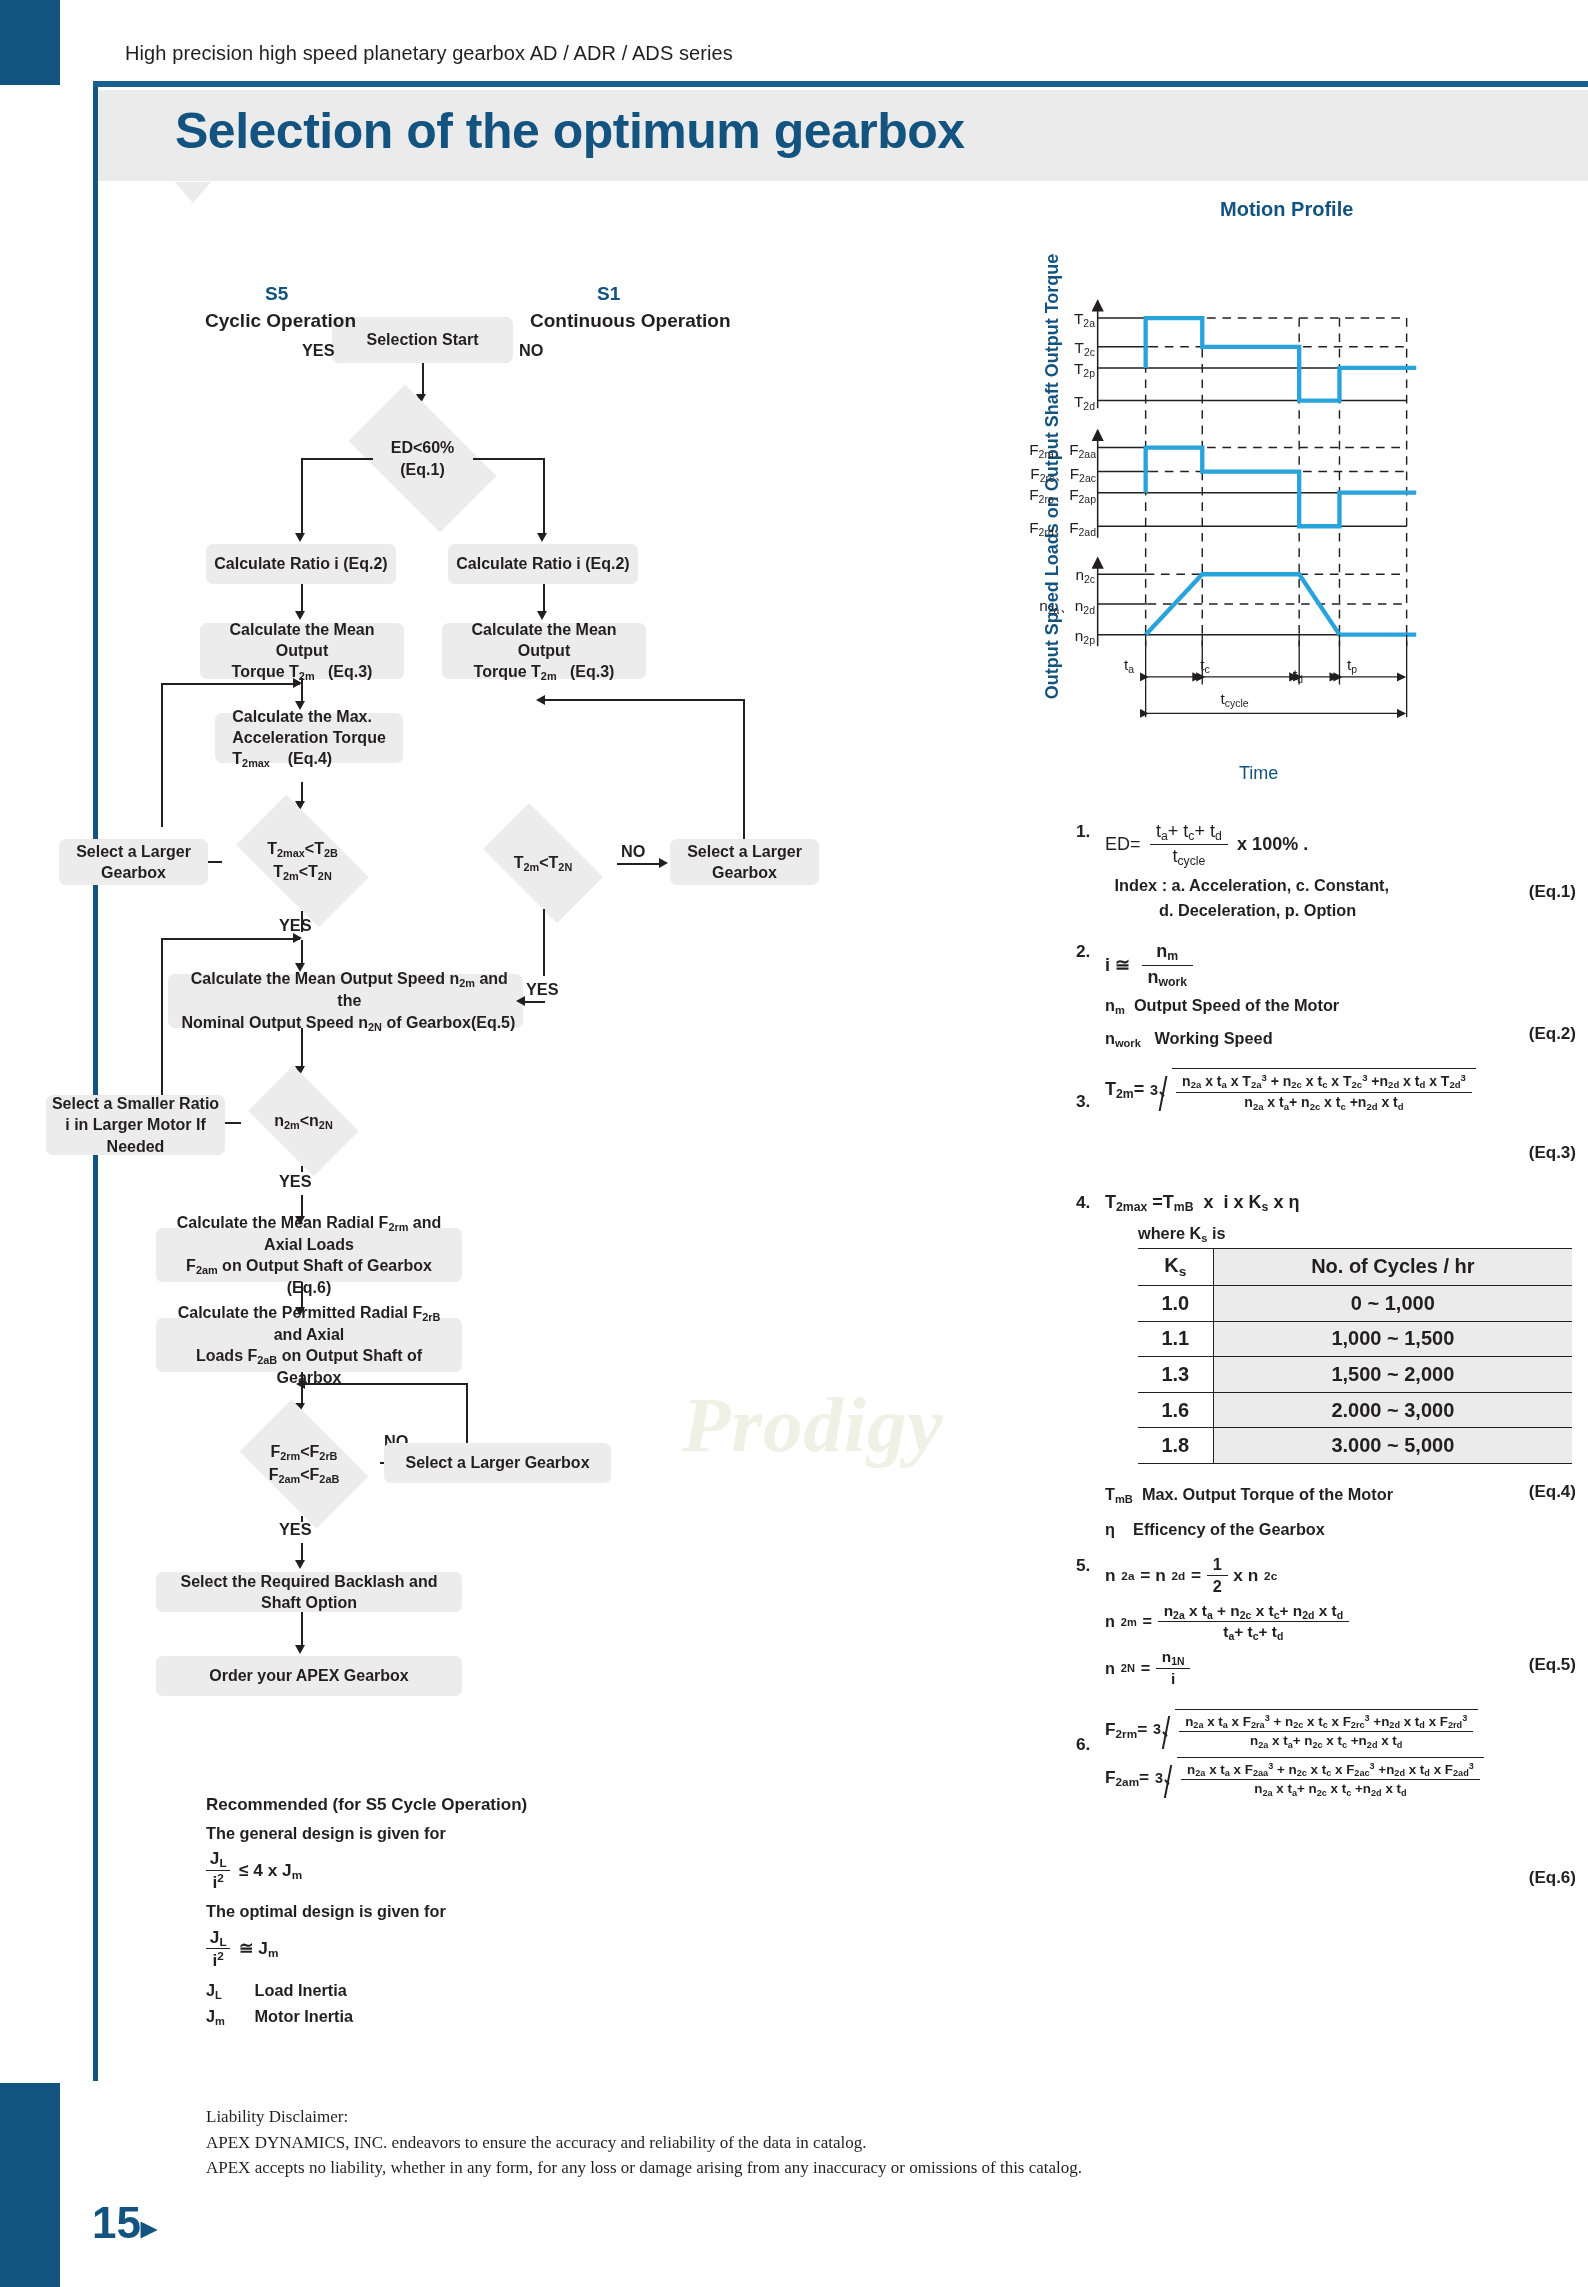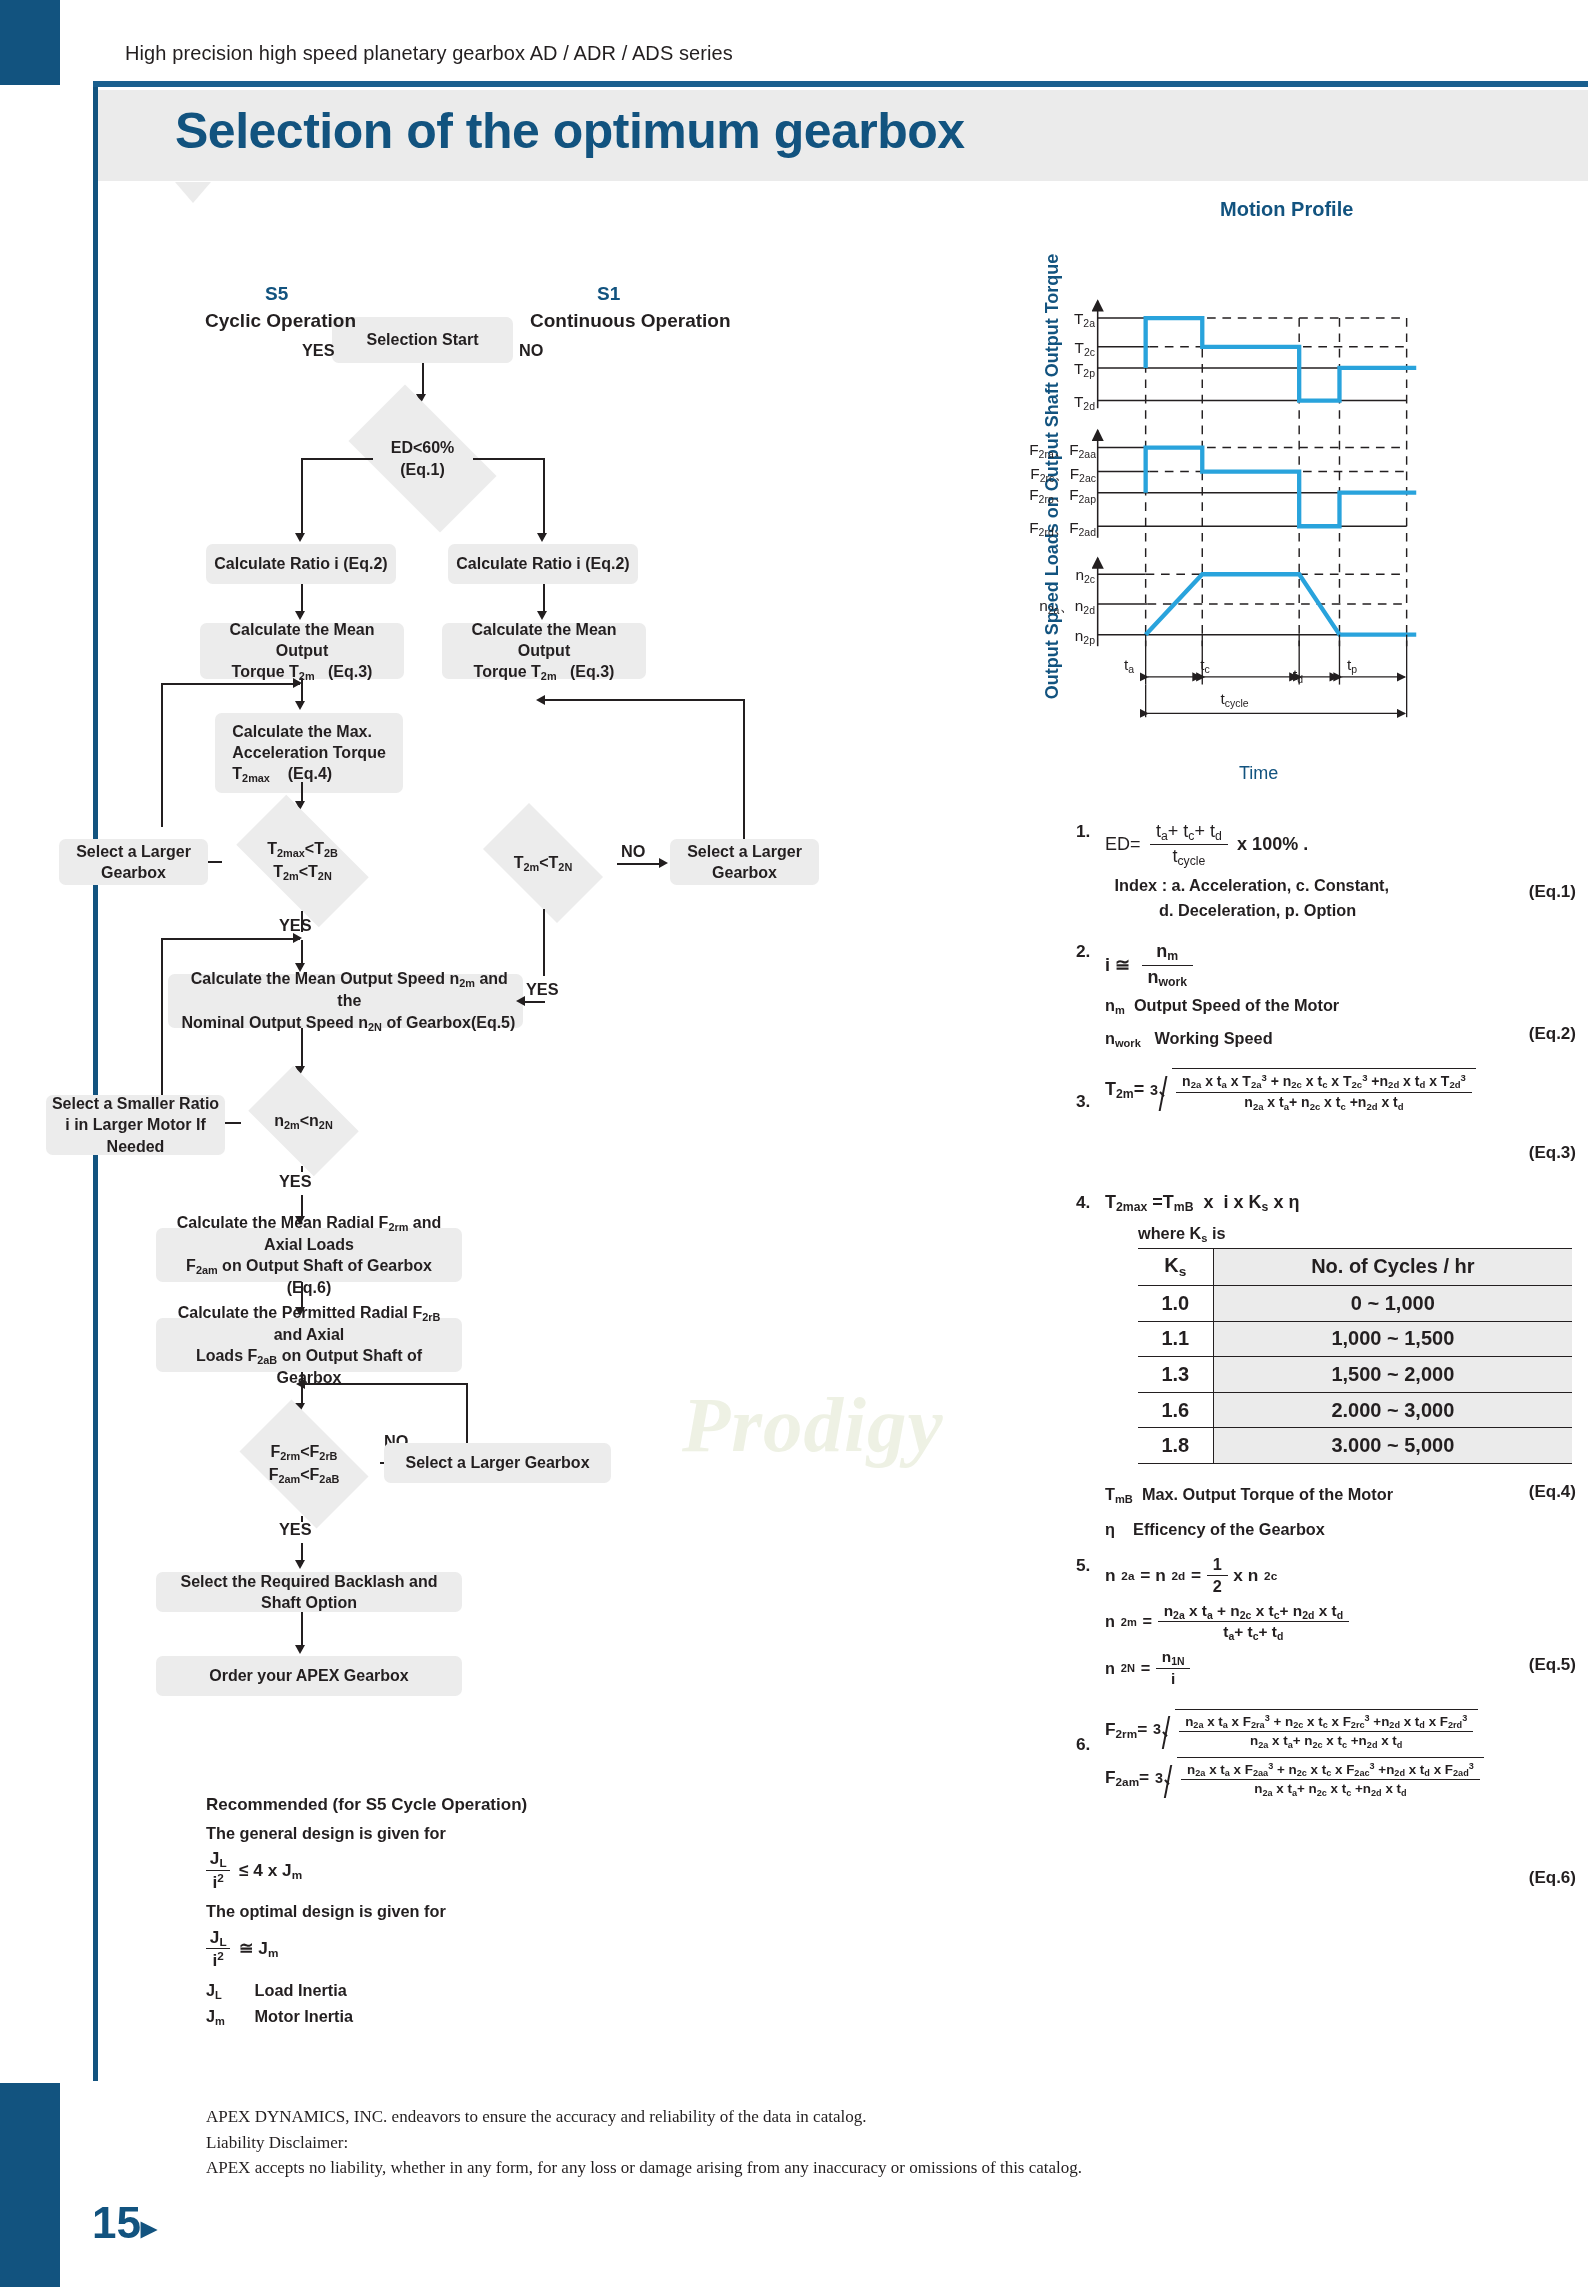"Calculate the Max." div.fbox { height: 80px -> 50px }
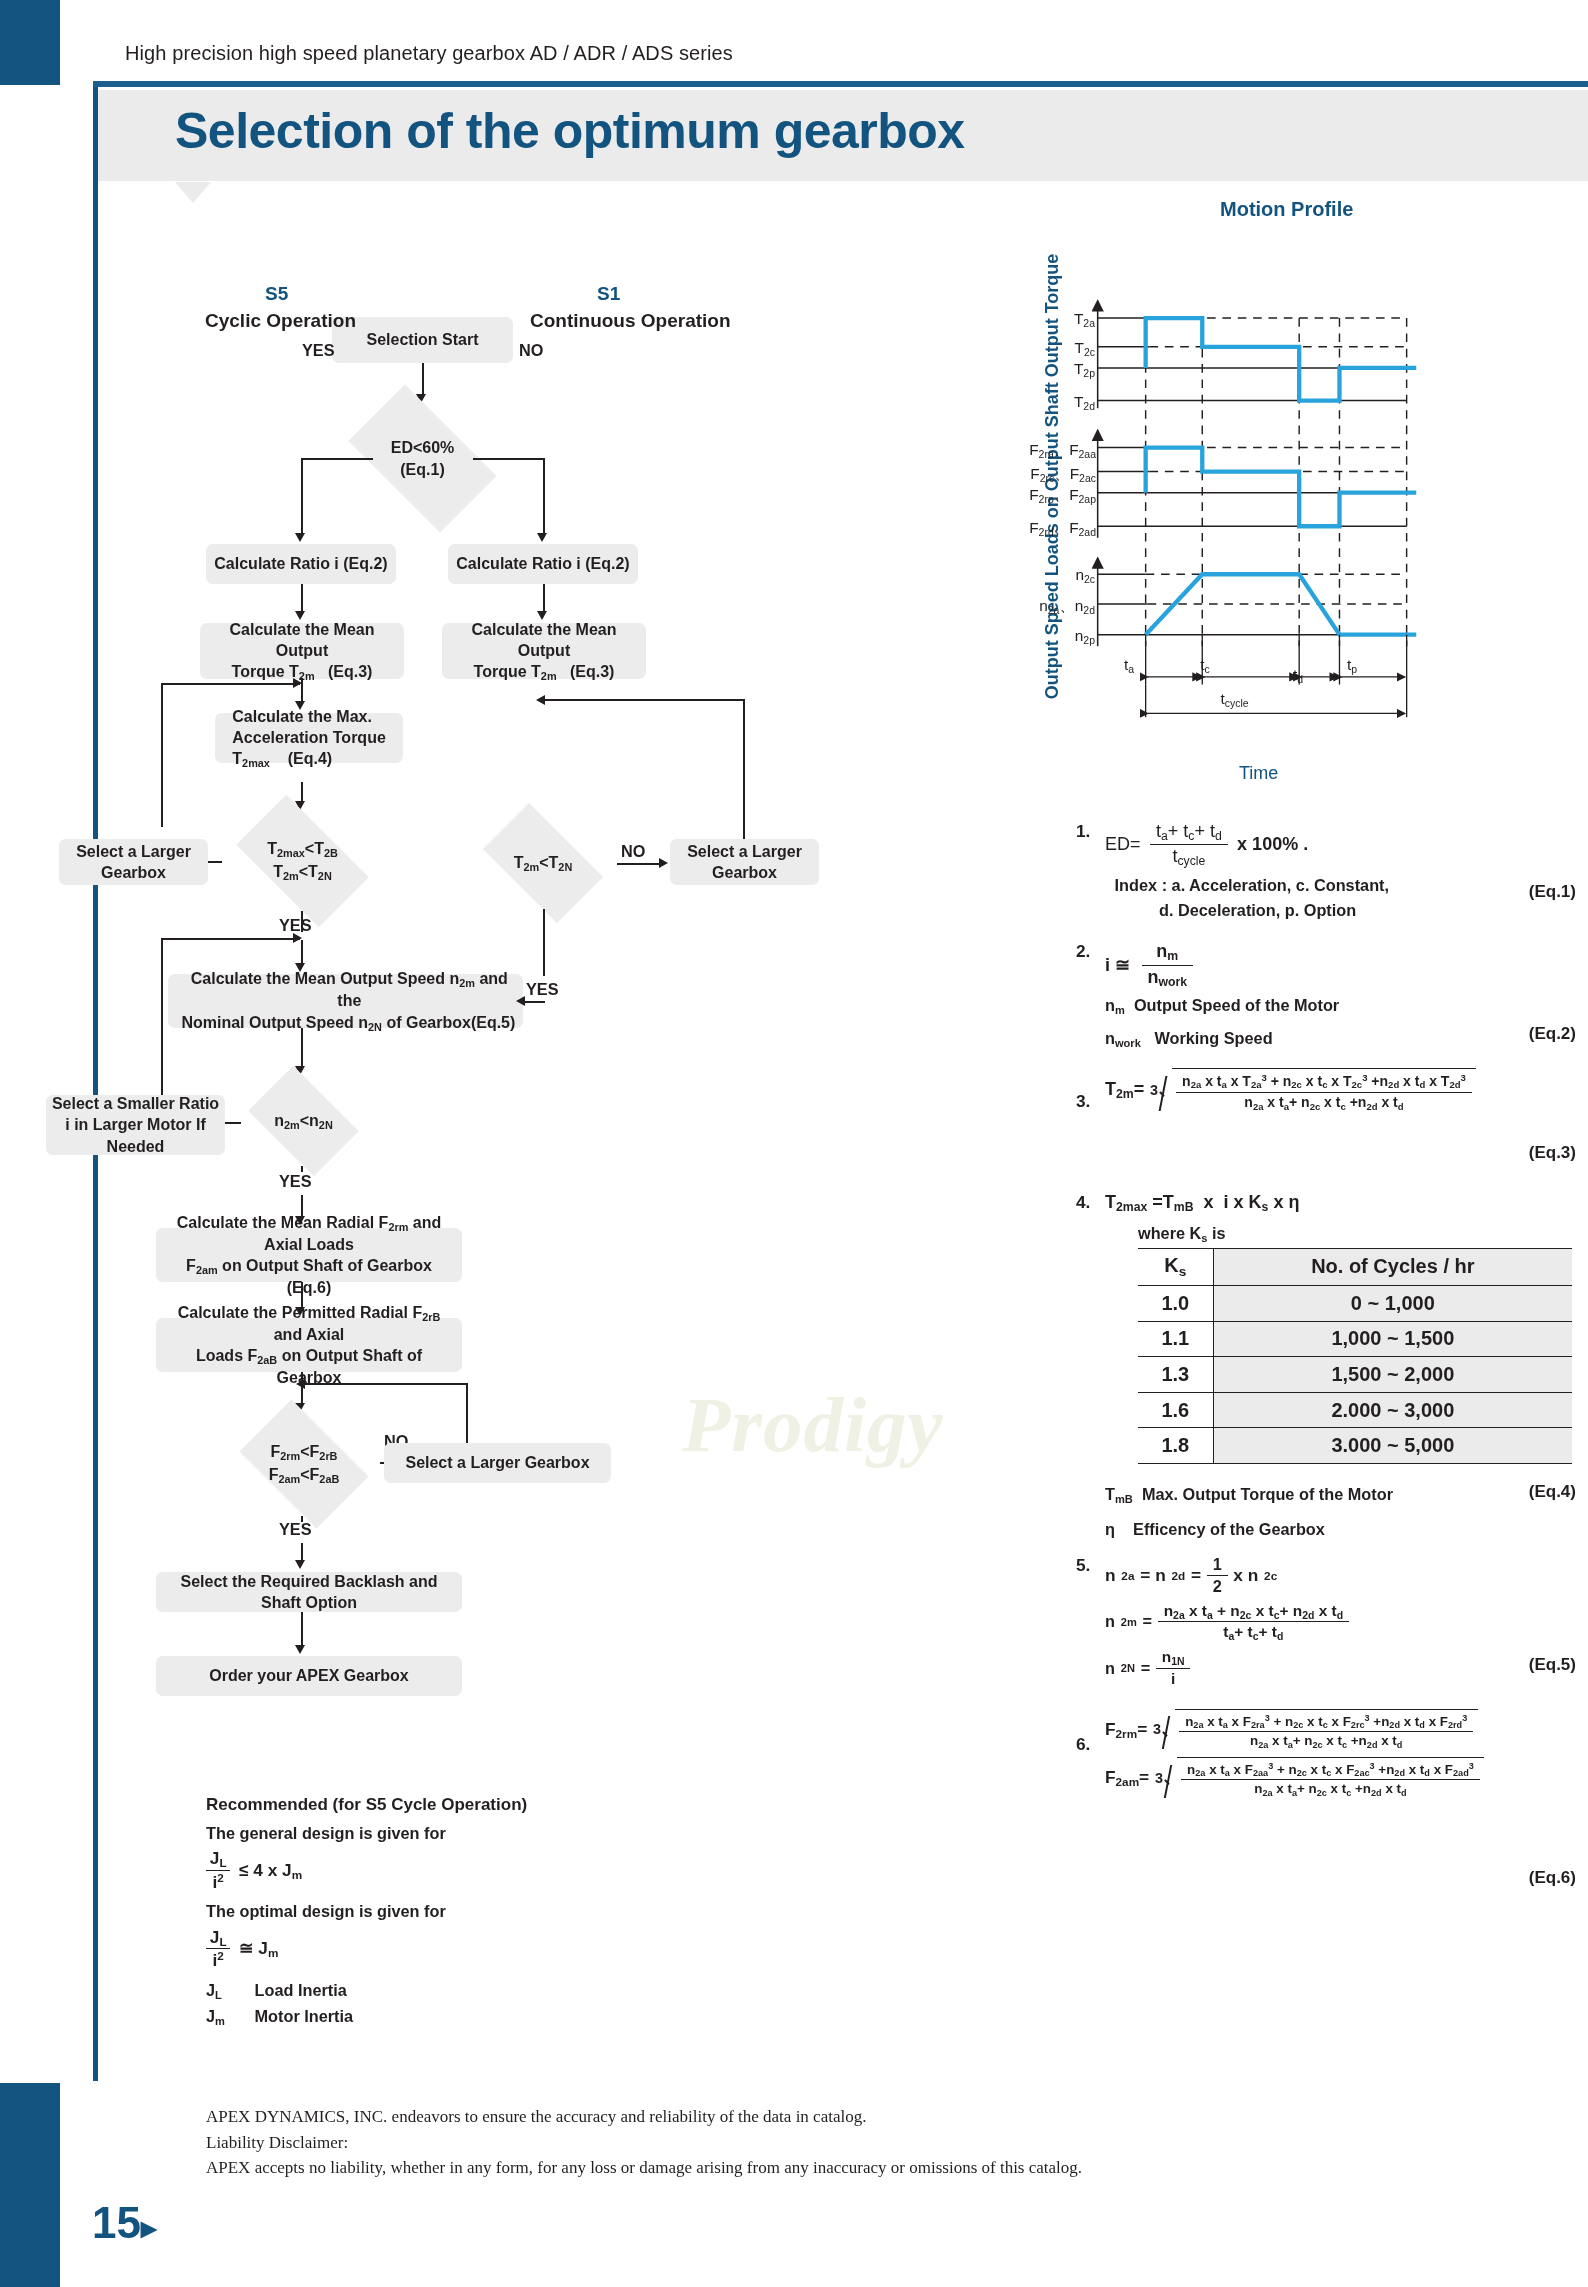"APEX DYNAMICS, INC. endeavors to" div { order: before "Liability Disclaimer:" -> after "Liability Disclaimer:" }
